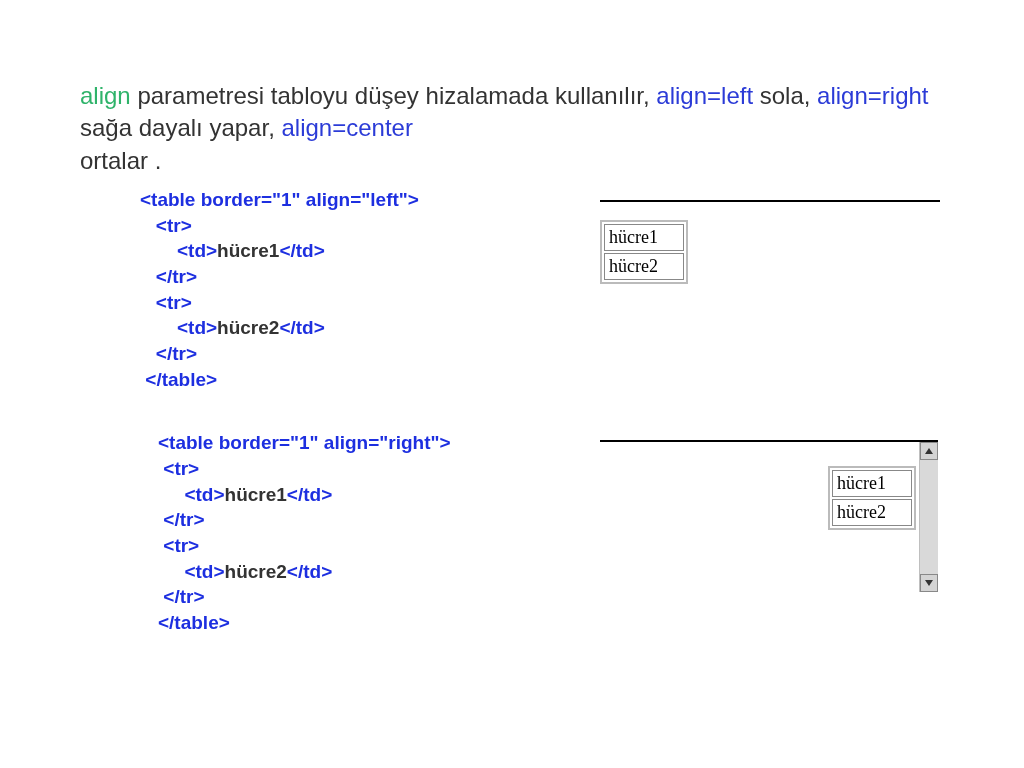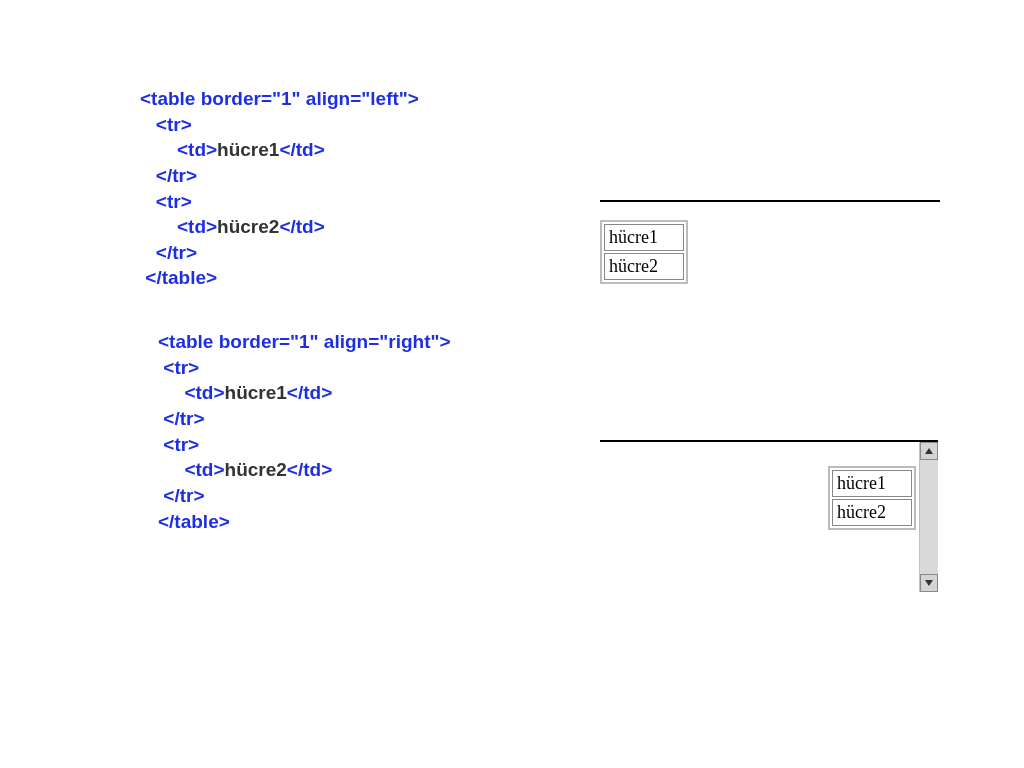"align parametresi tabloyu düşey" p.intro { html: none -> <p> <span>align</span><span> parametresi tabloyu düşey hizalamada kullanılır, </span><span>align=left</span><span> sola, </span><span>align=right</span><span> sağa dayalı yapar, </span><span>align=center</span><br><span> ortalar .</span> </p> }
